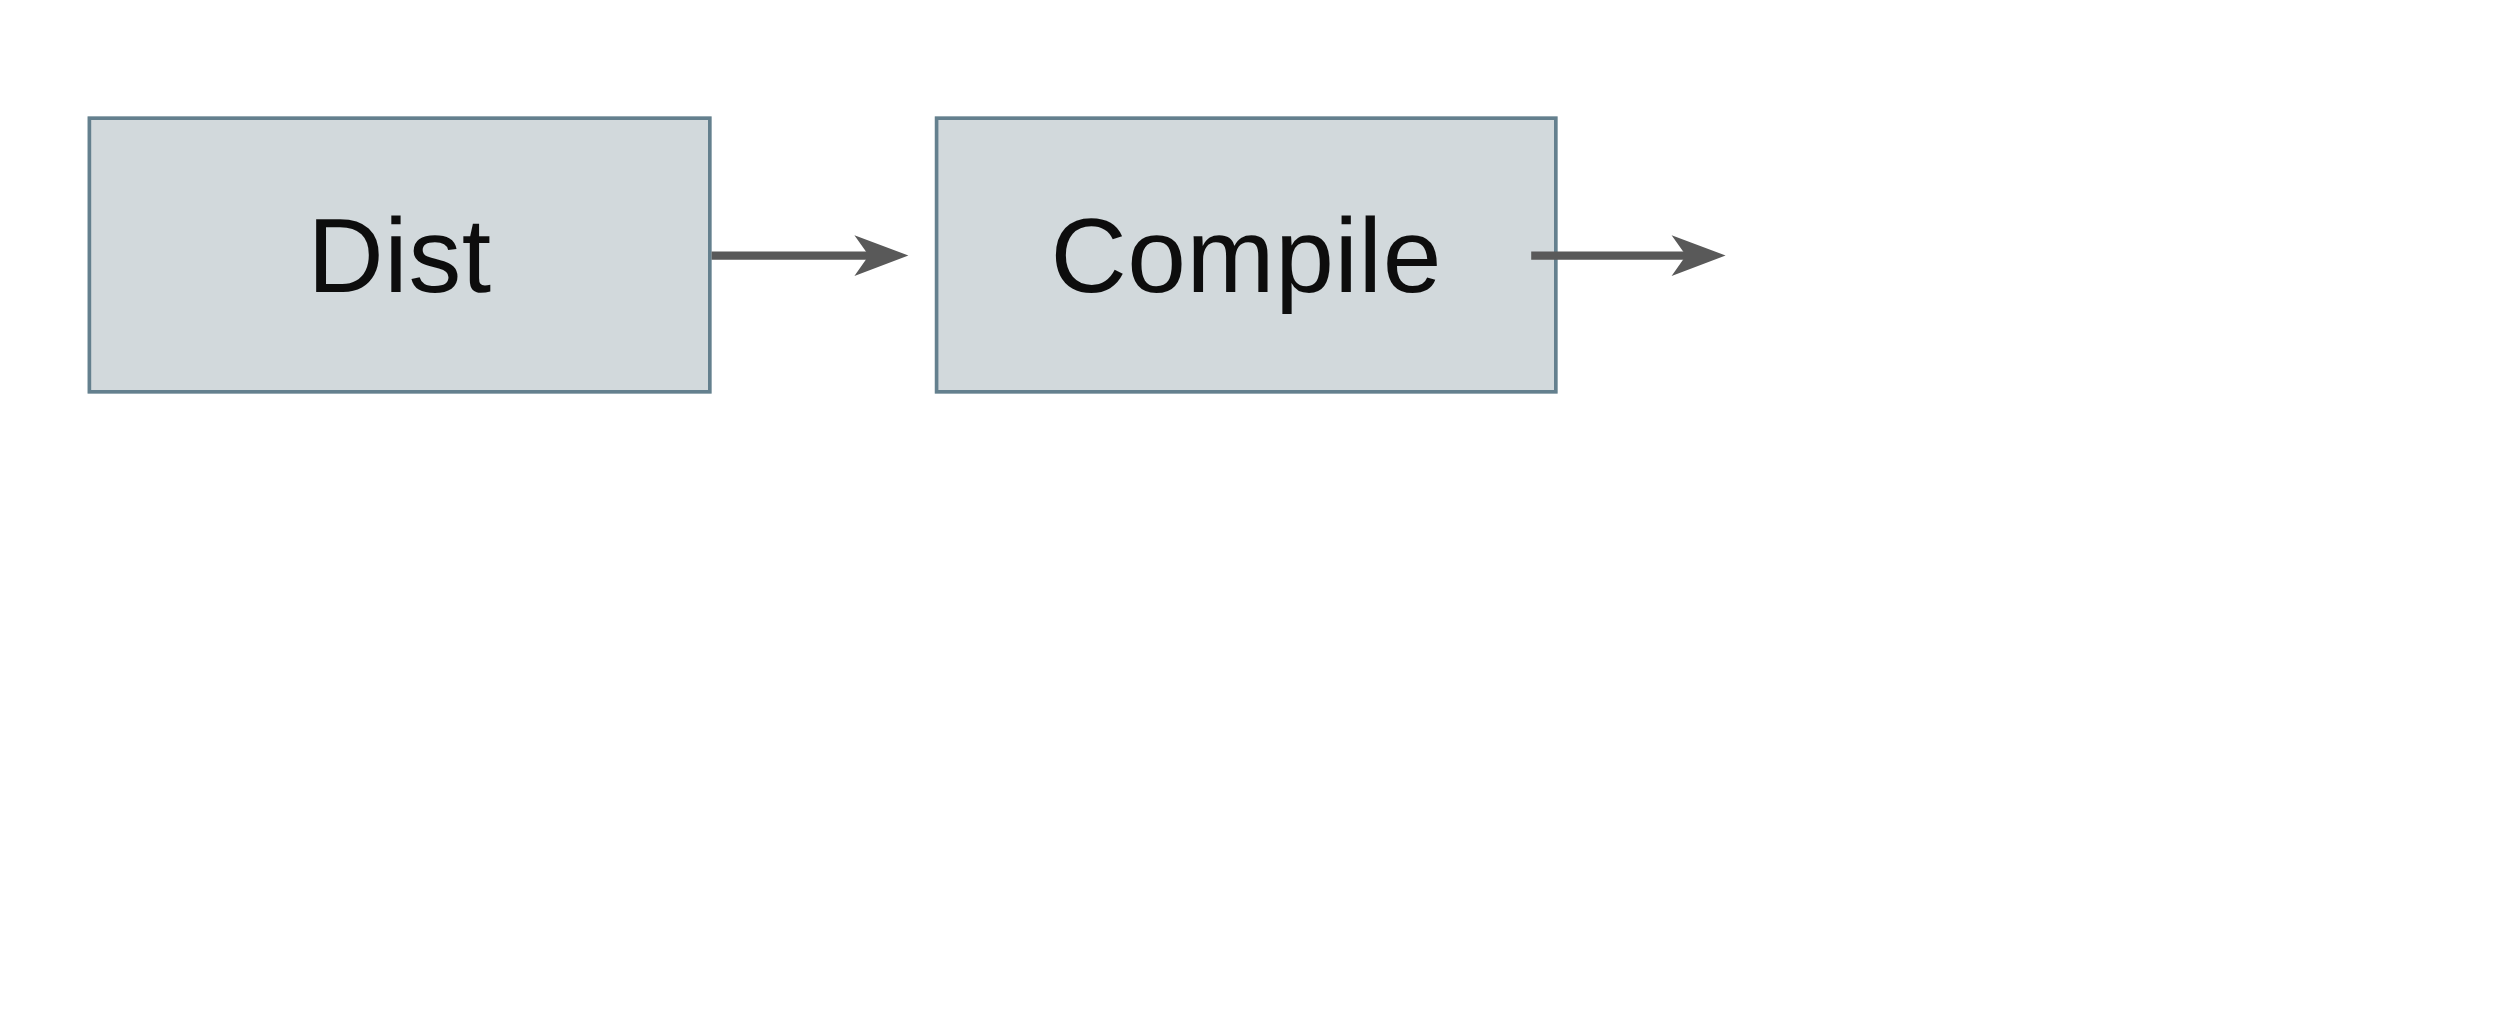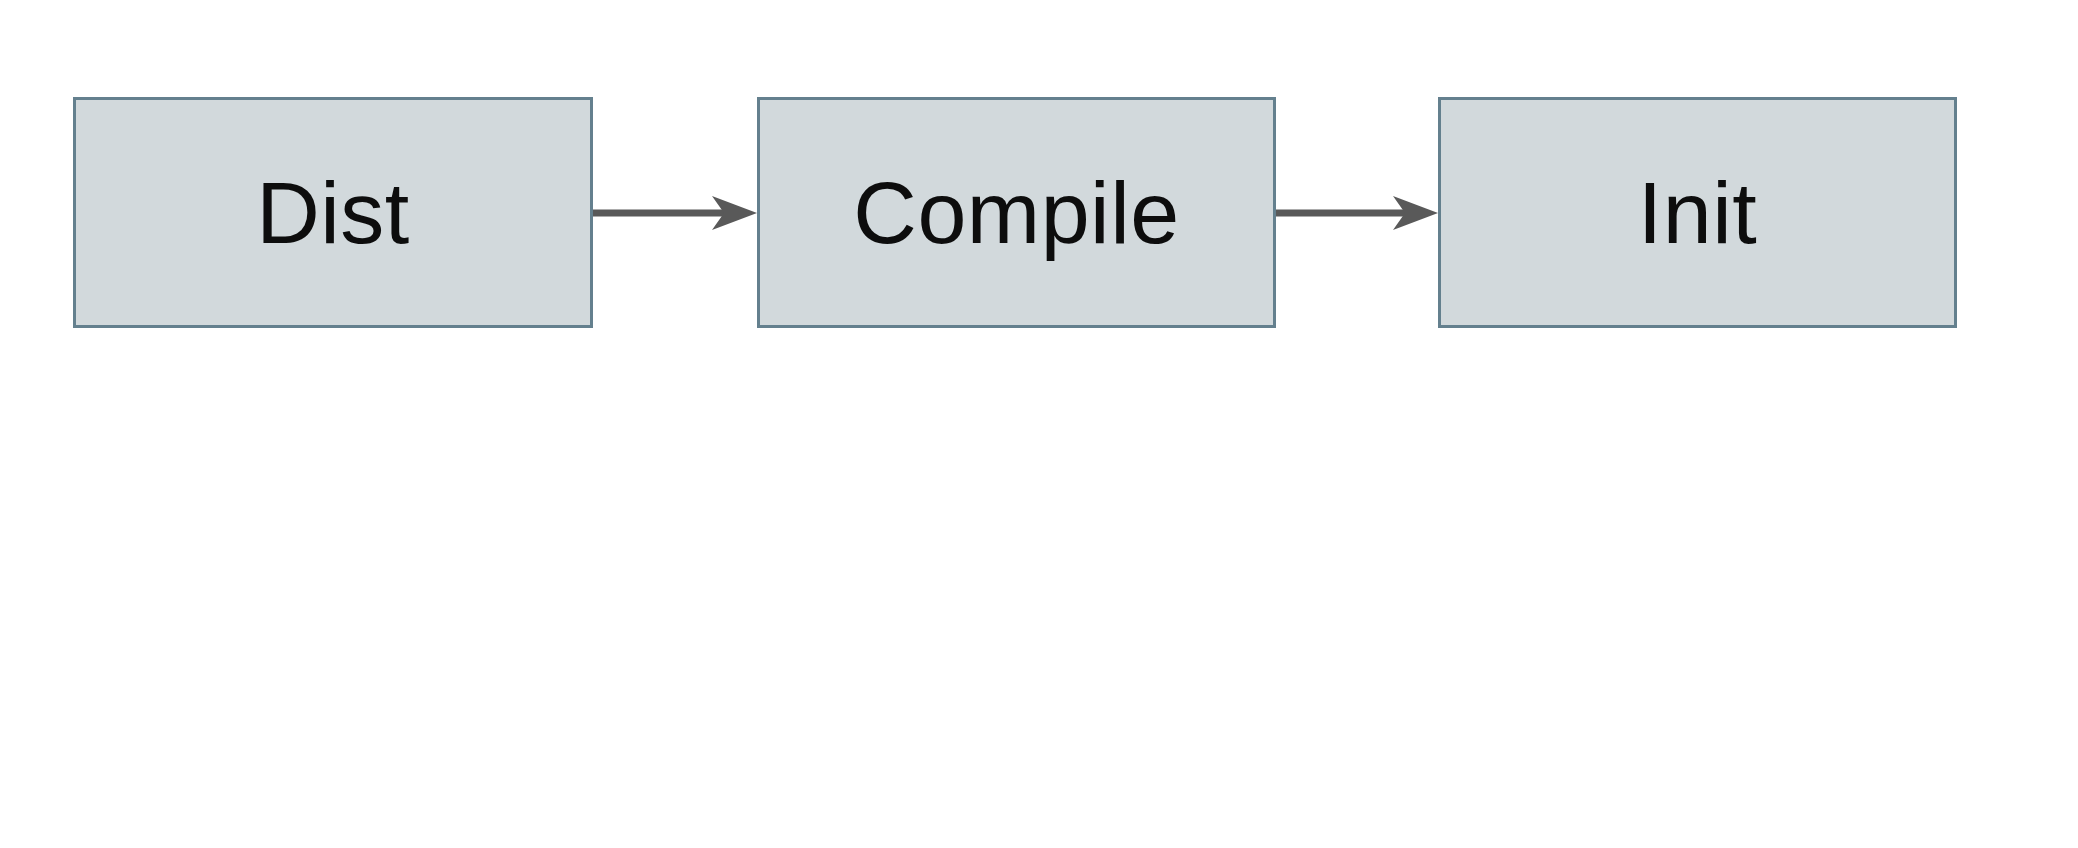"Compile" .node-compile { left: 757px -> 779px }
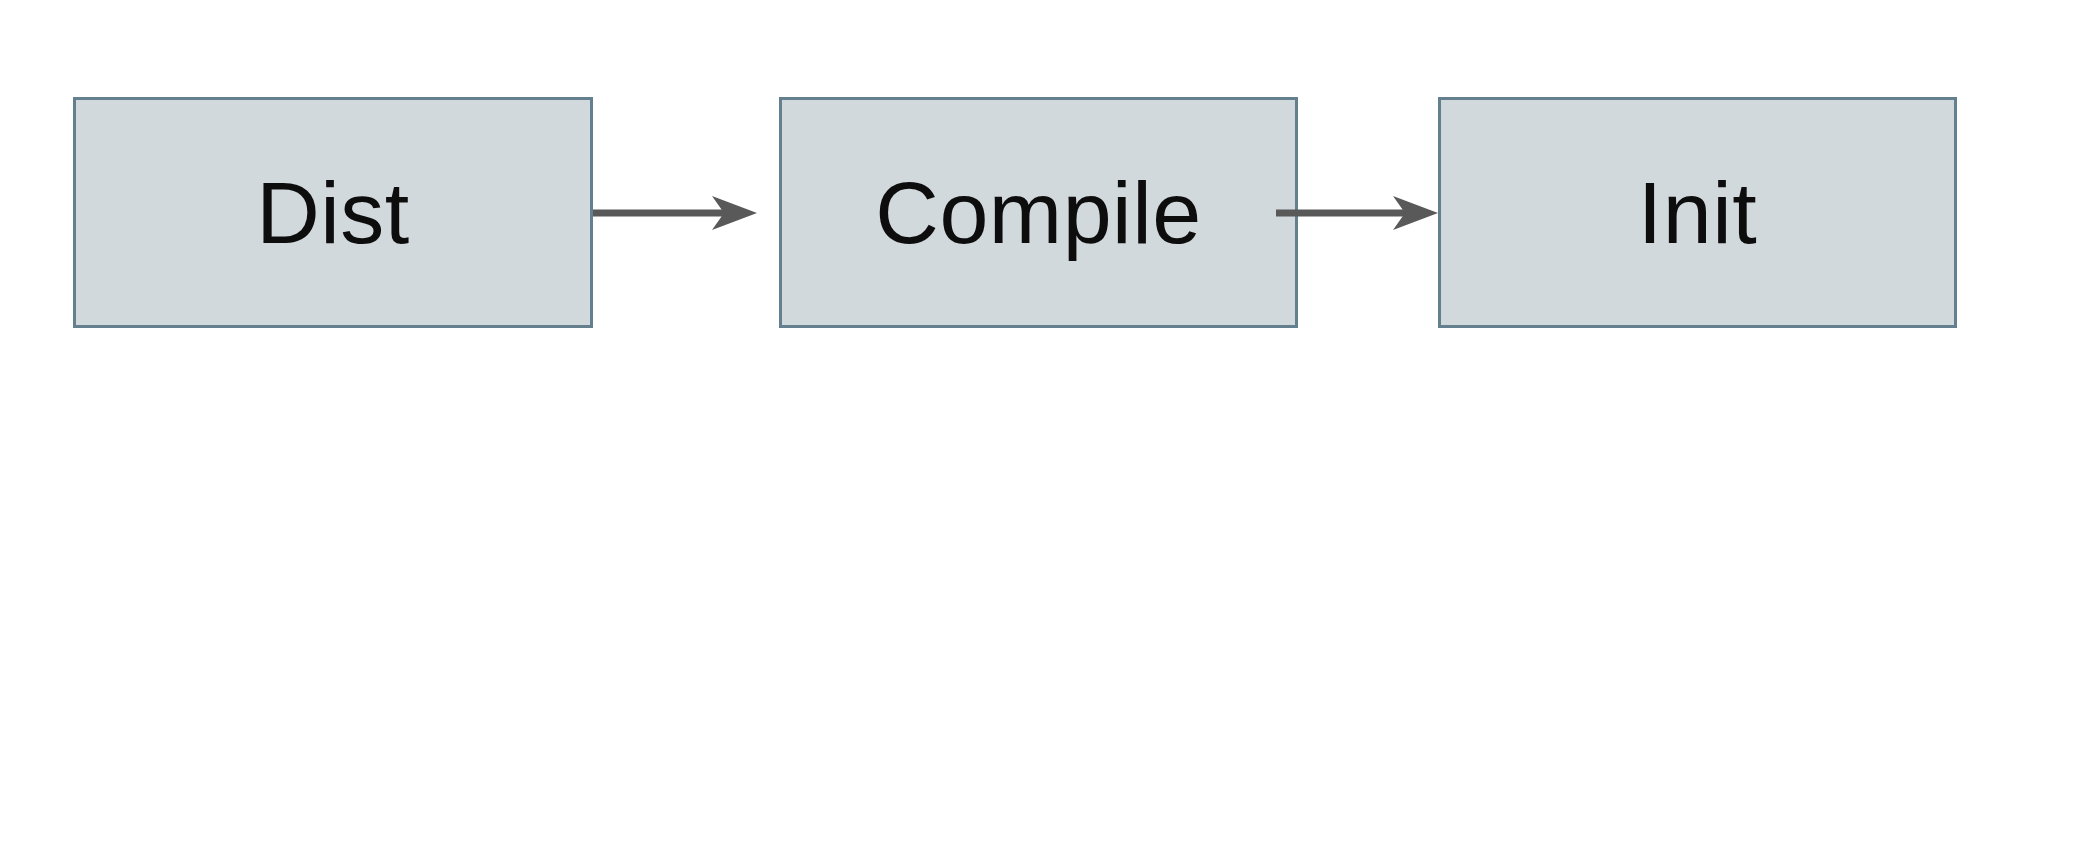"Init" div.node { html: <div> <span>Init</span> </div> -> none }
